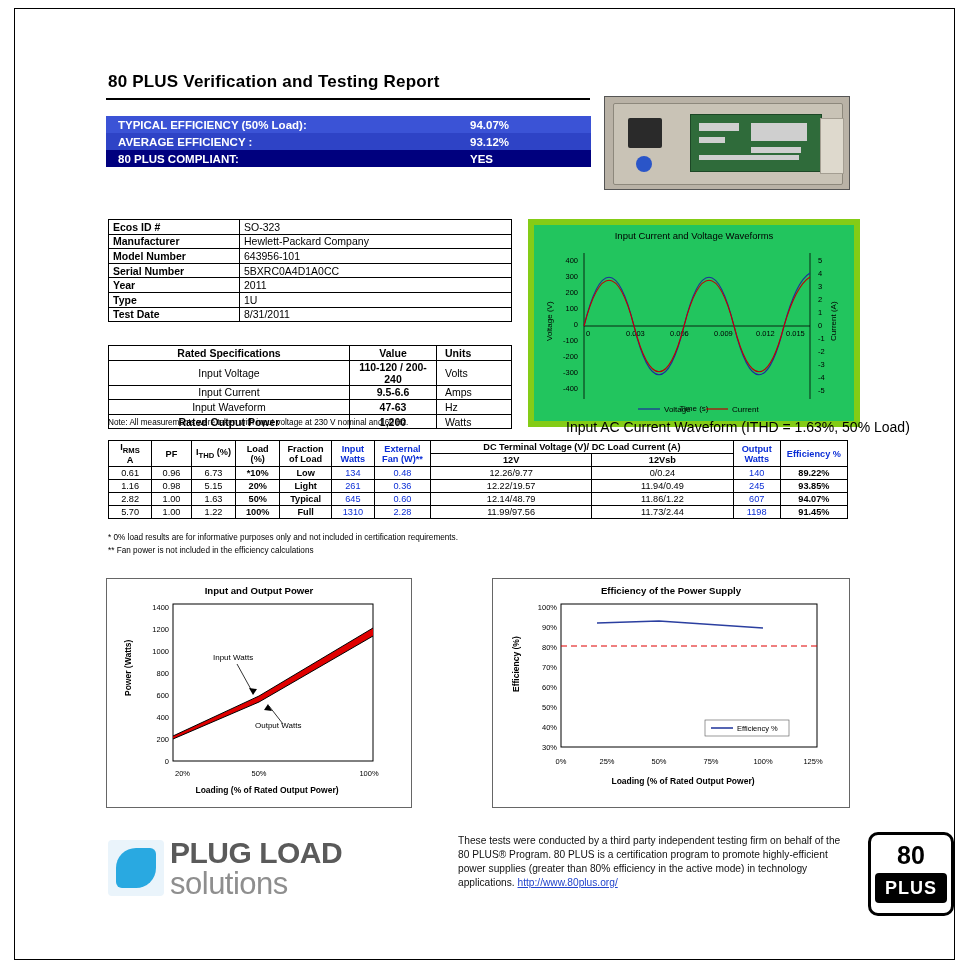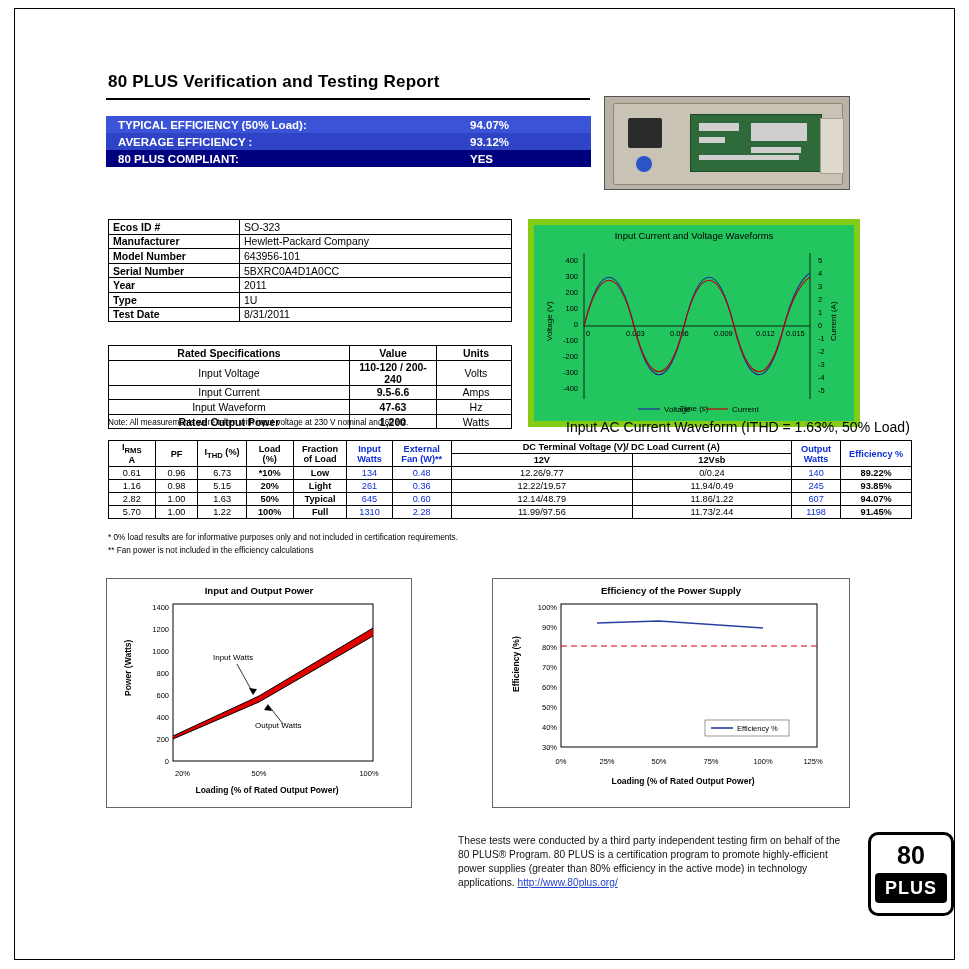"Units" .rated .unit { text-align: center -> left }
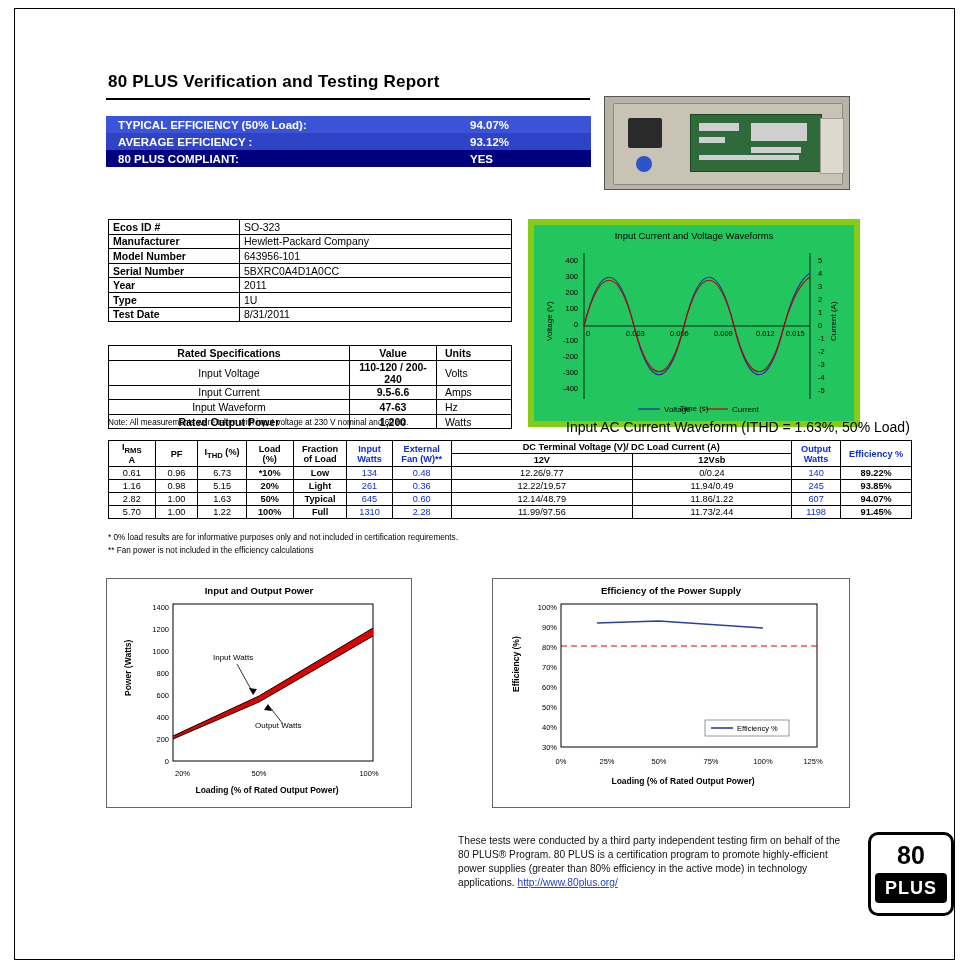"IRMS" .dt { width: 804px -> 740px }
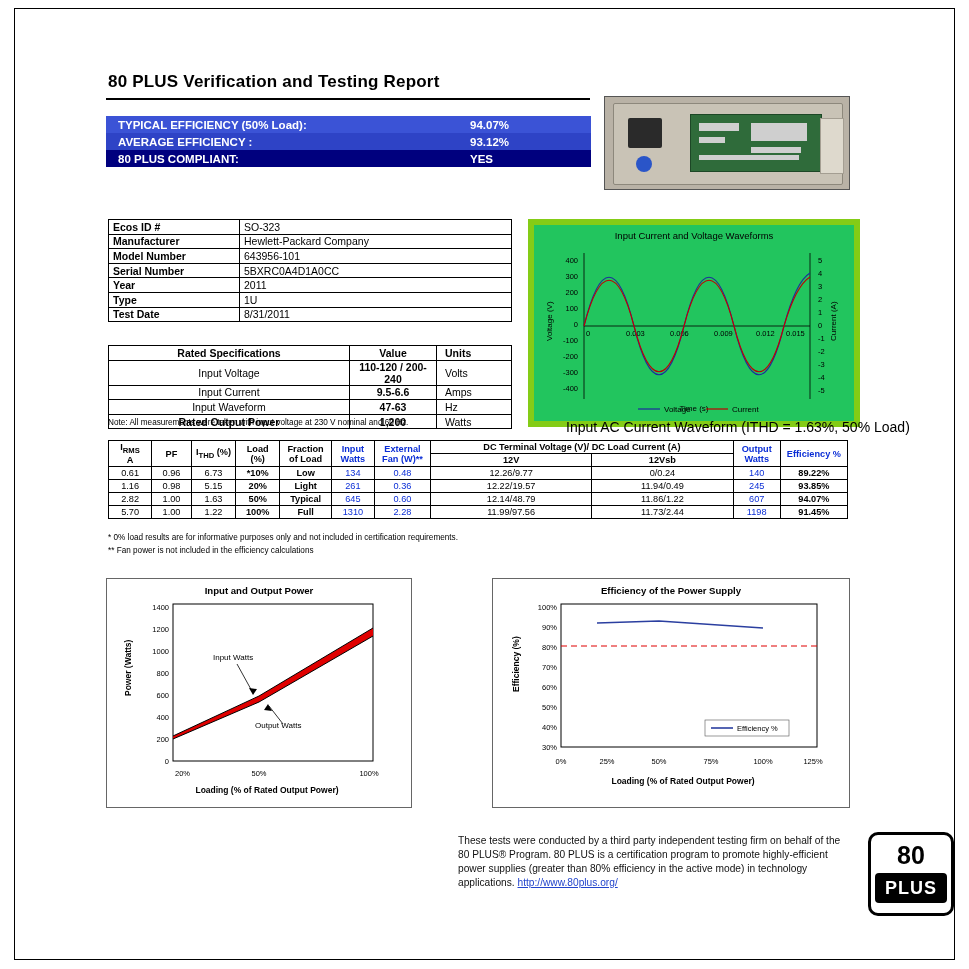"PLUG LOAD" div.pls-logo { html: none -> <div> <div></div> <div></div> <div>PLUG LOAD</div> <div>solutions</div> </div> }
